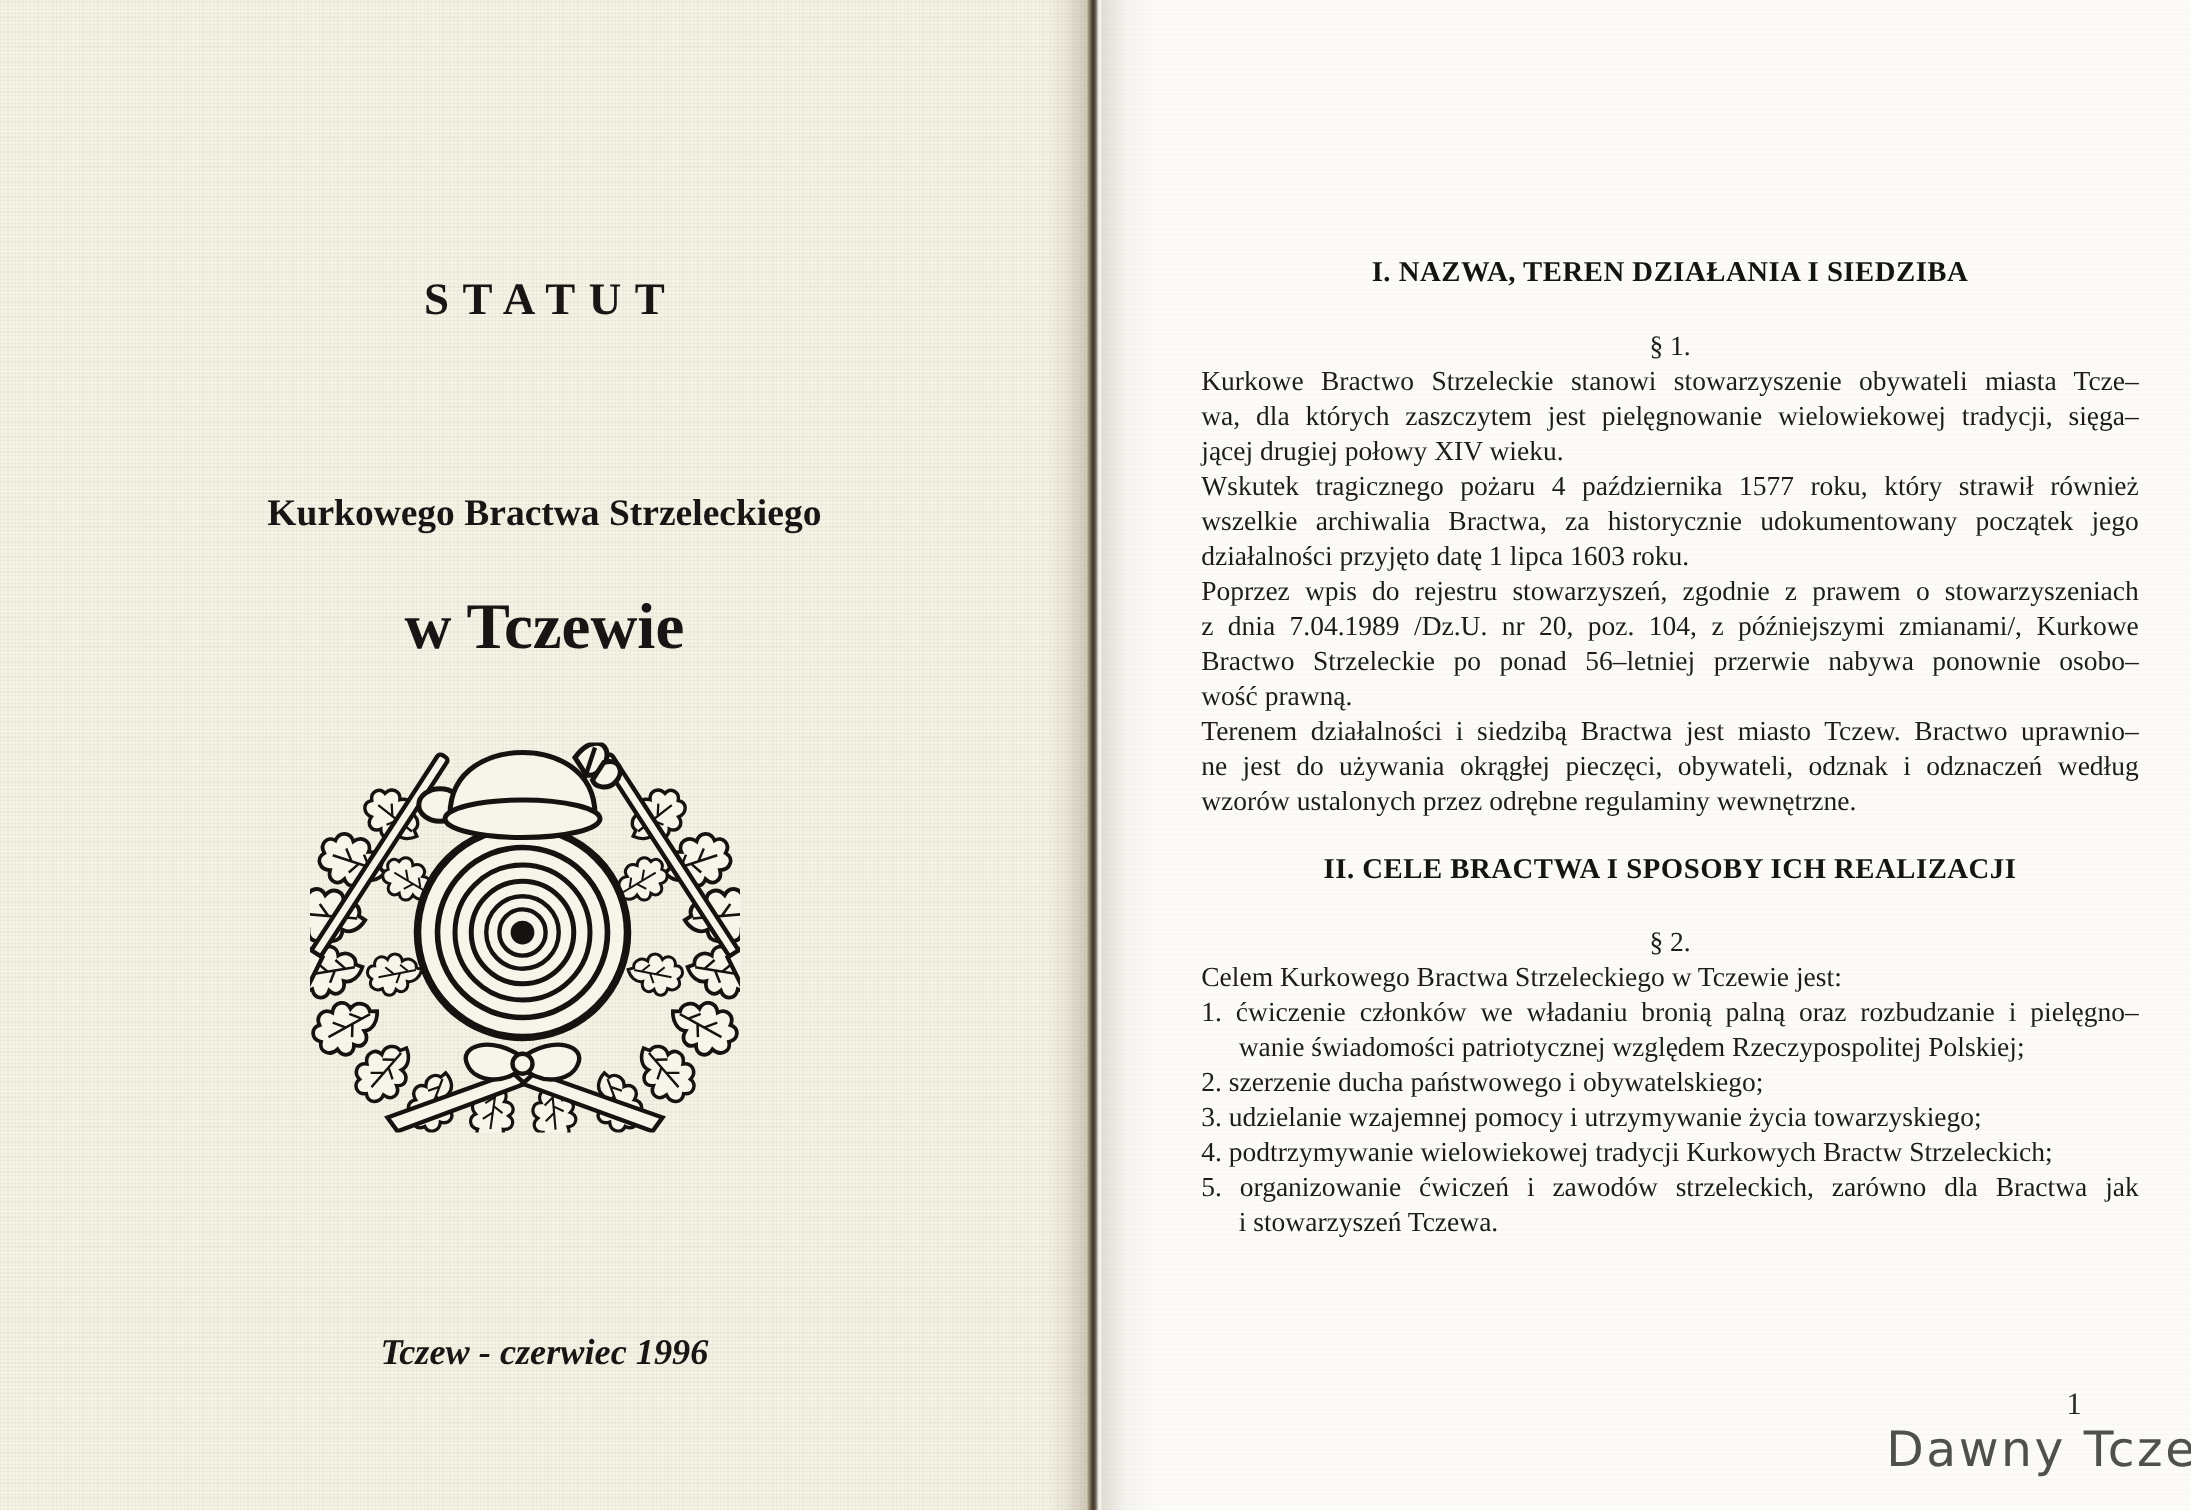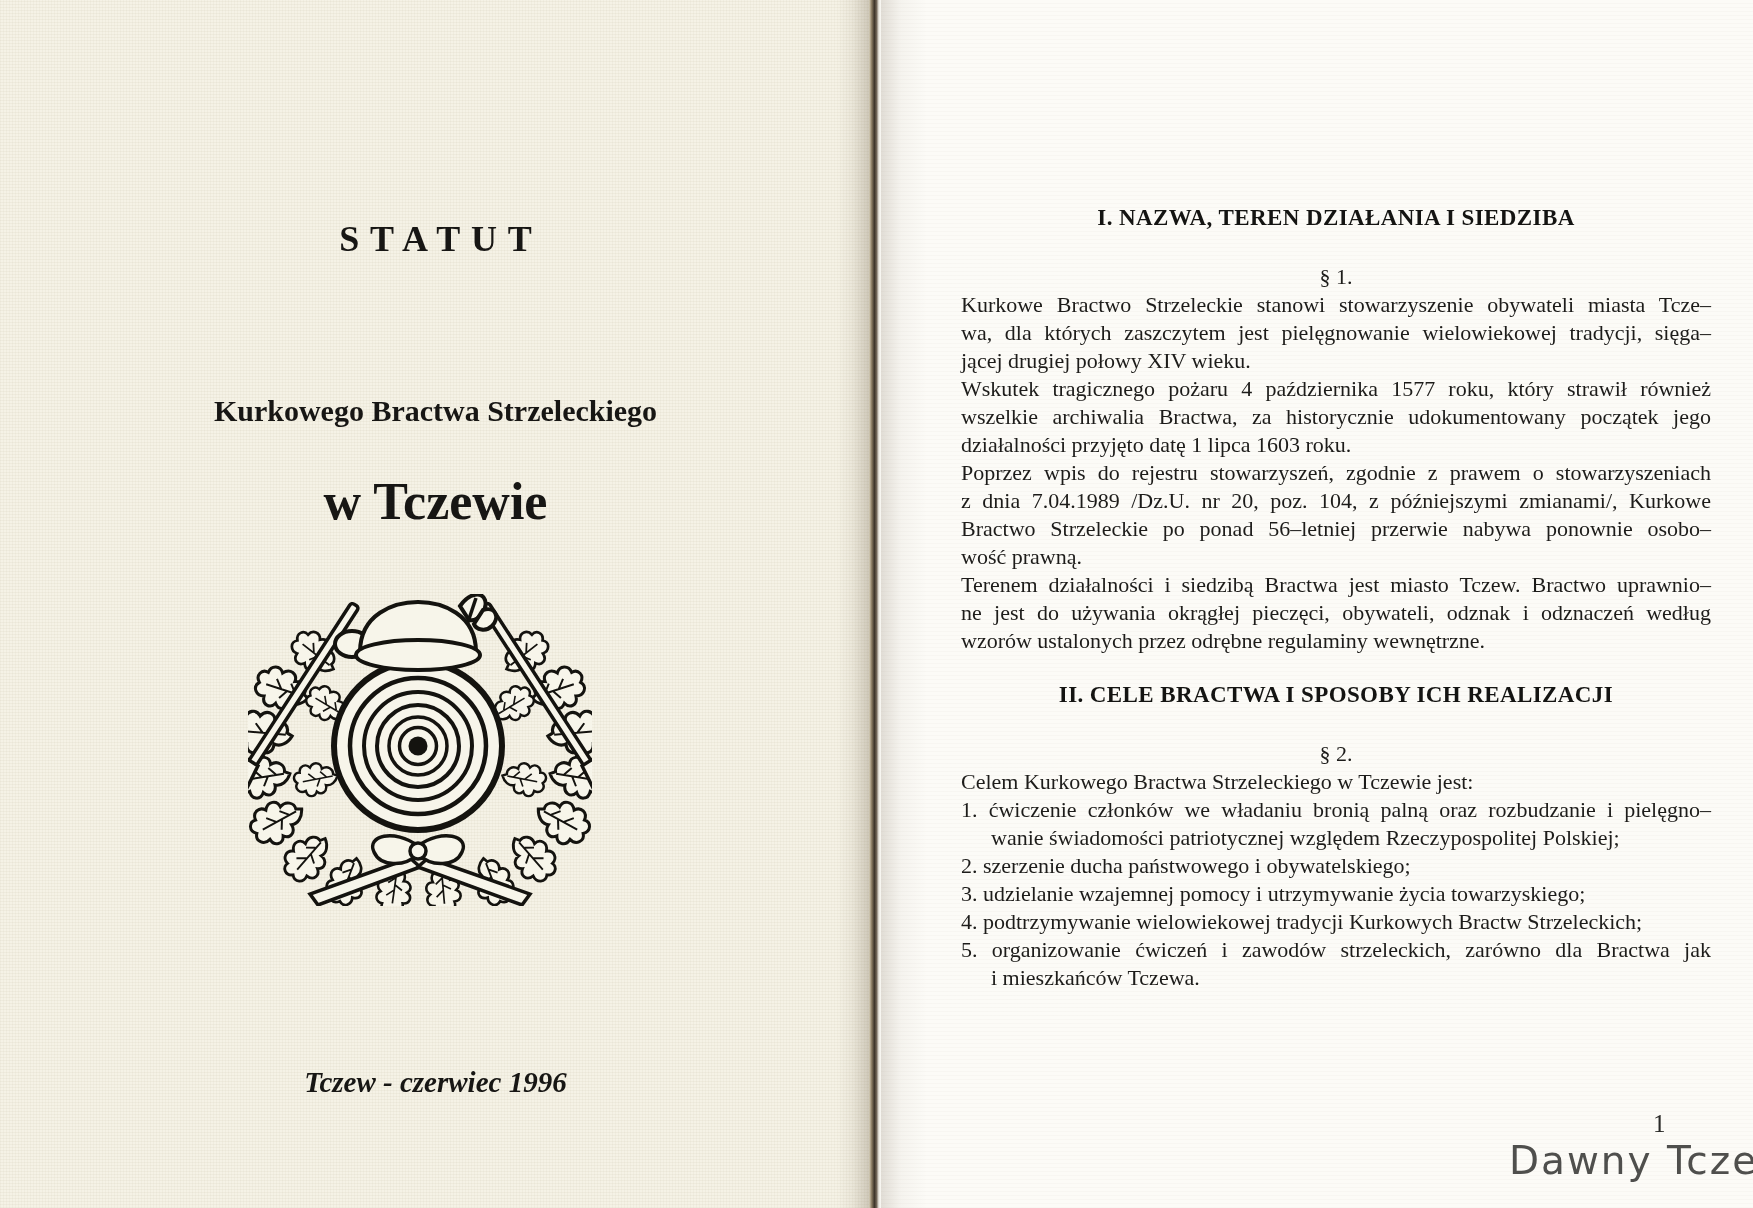"i mieszkańców Tczewa." div.rp-line { text: mieszkańców -> stowarzyszeń }
